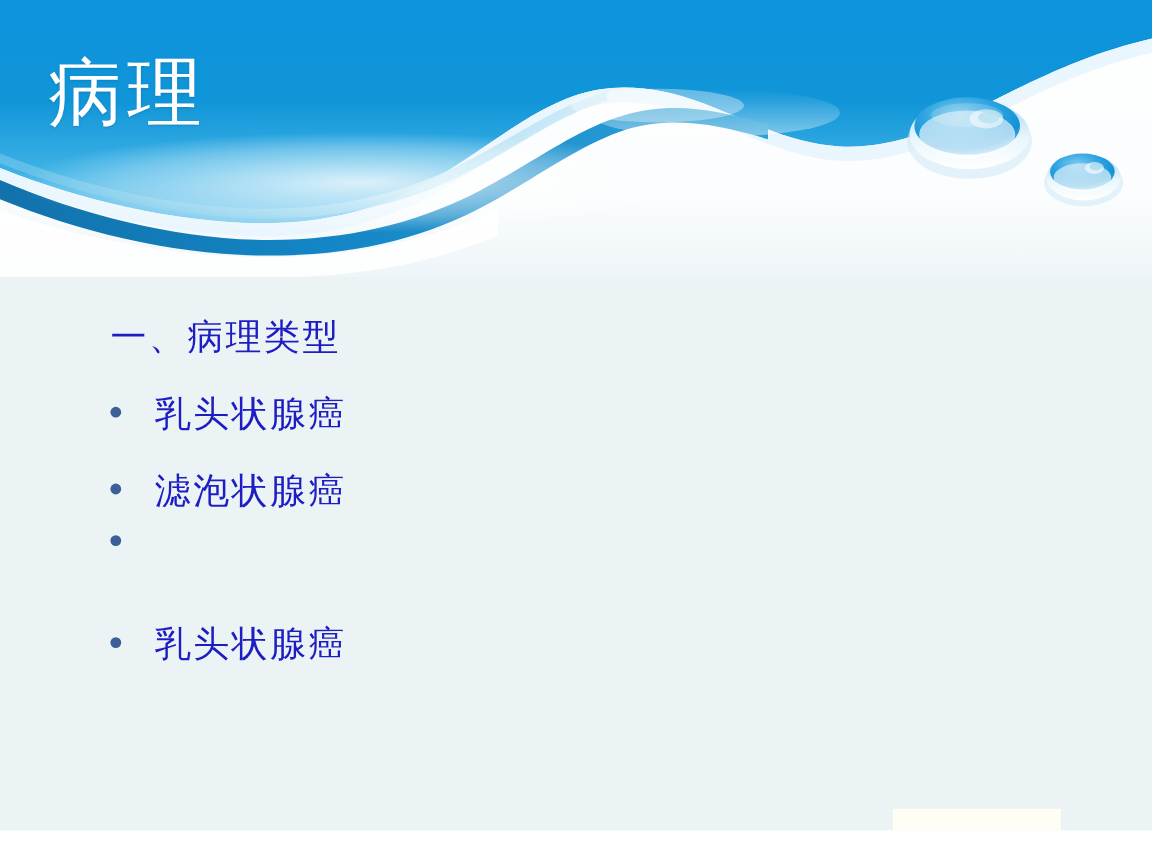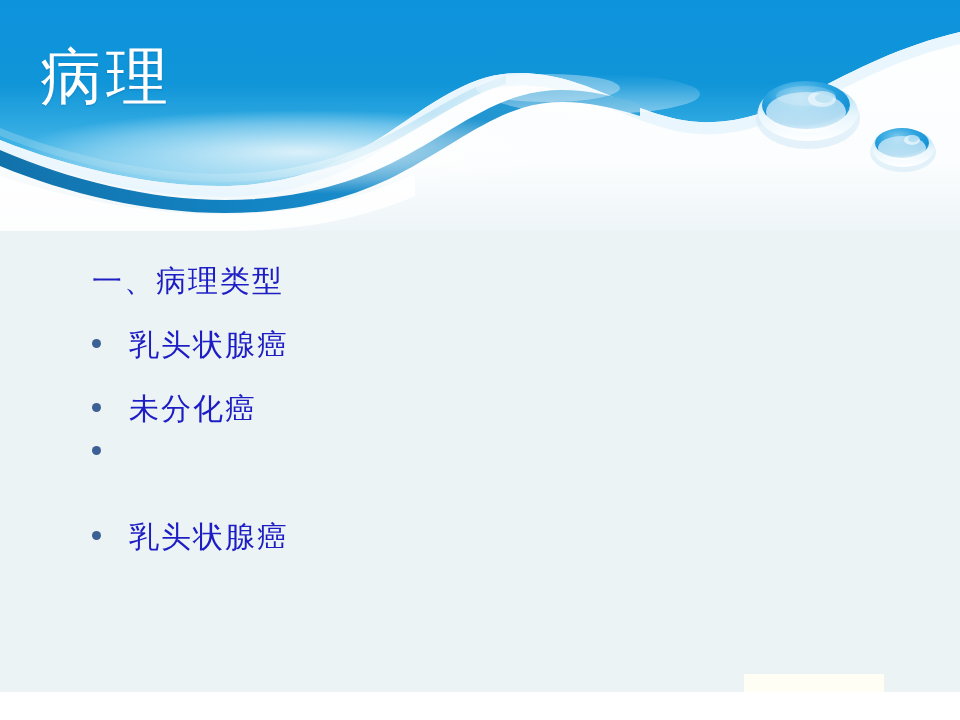"未分化癌" span.bullet-text { text: 未分化 -> 滤泡状腺 }
